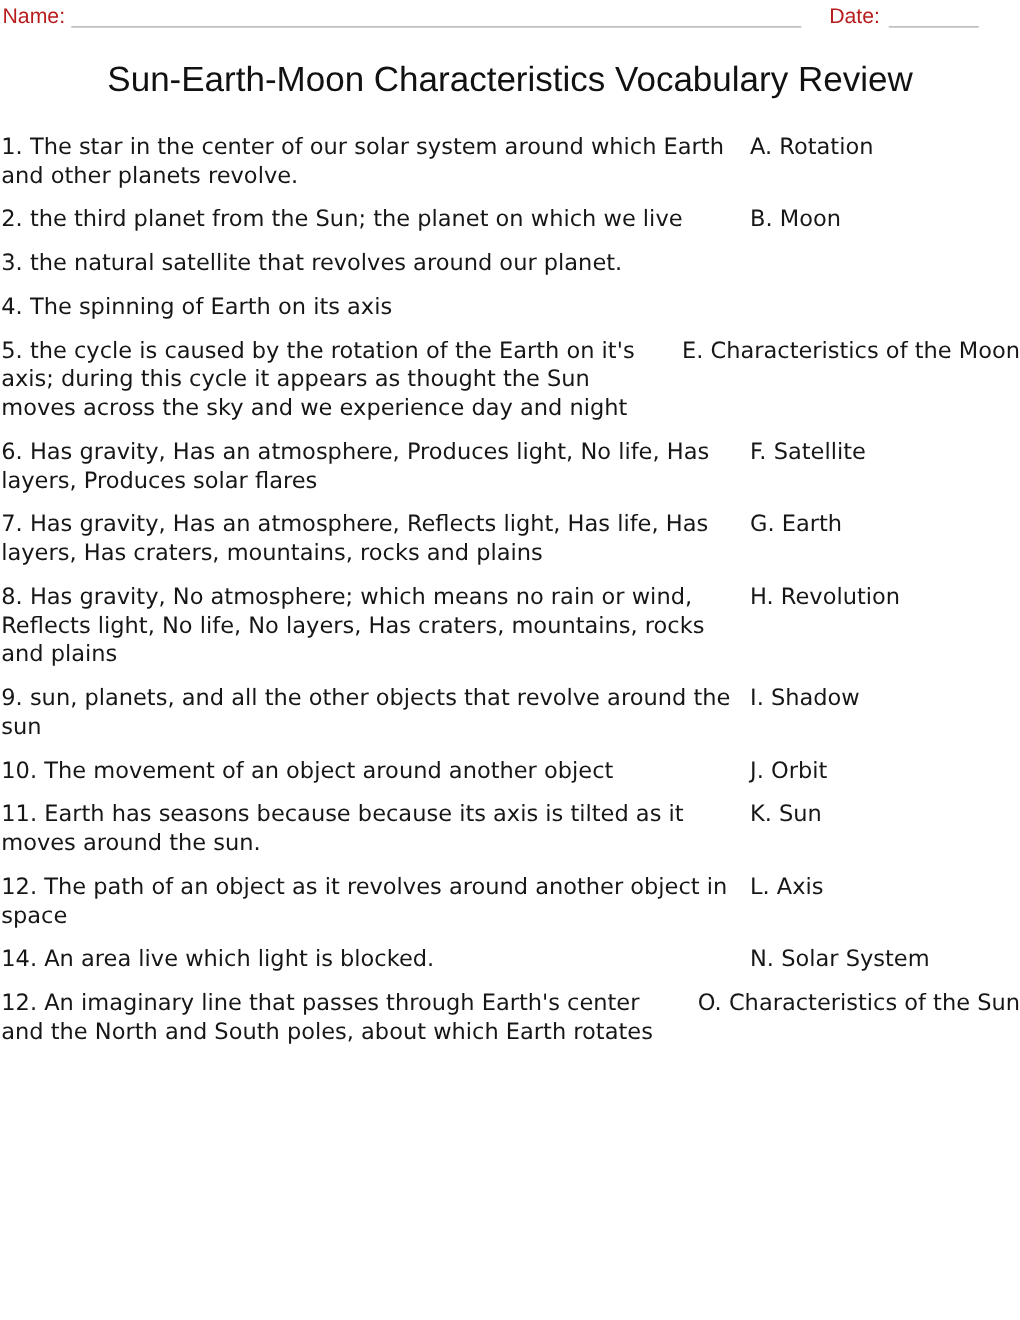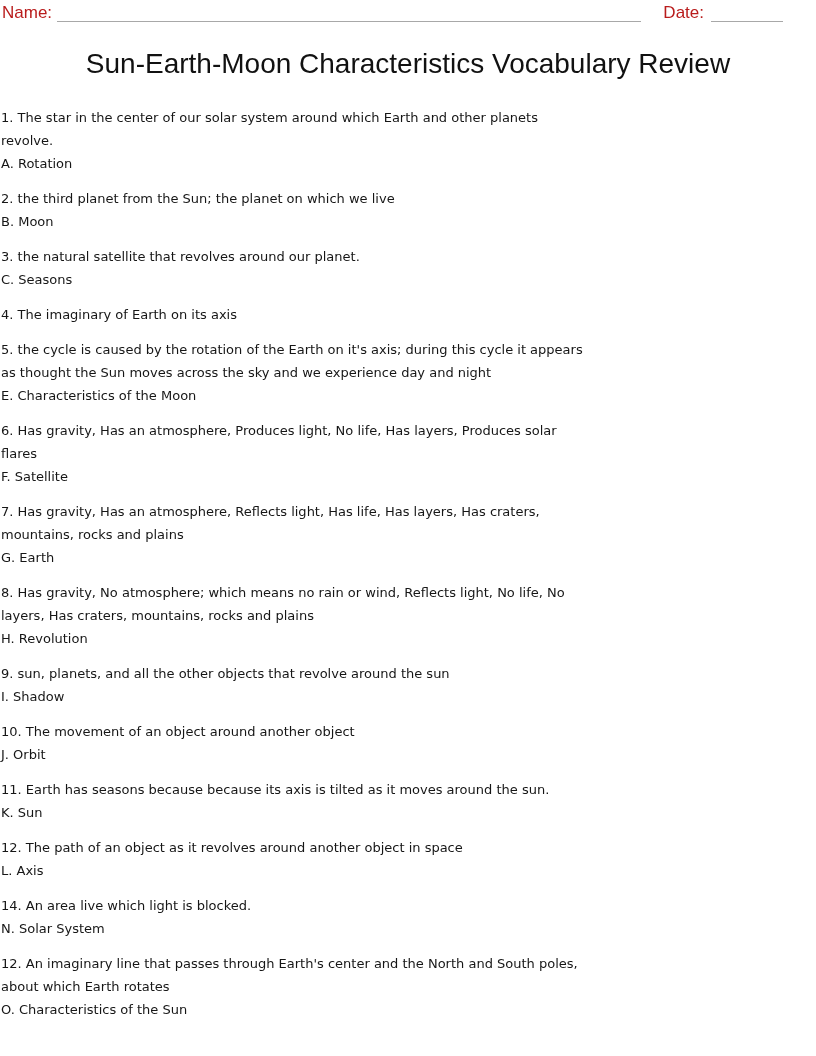"1. The star in the" .row { flex-direction: column -> none; font-size: 13px -> 18px }
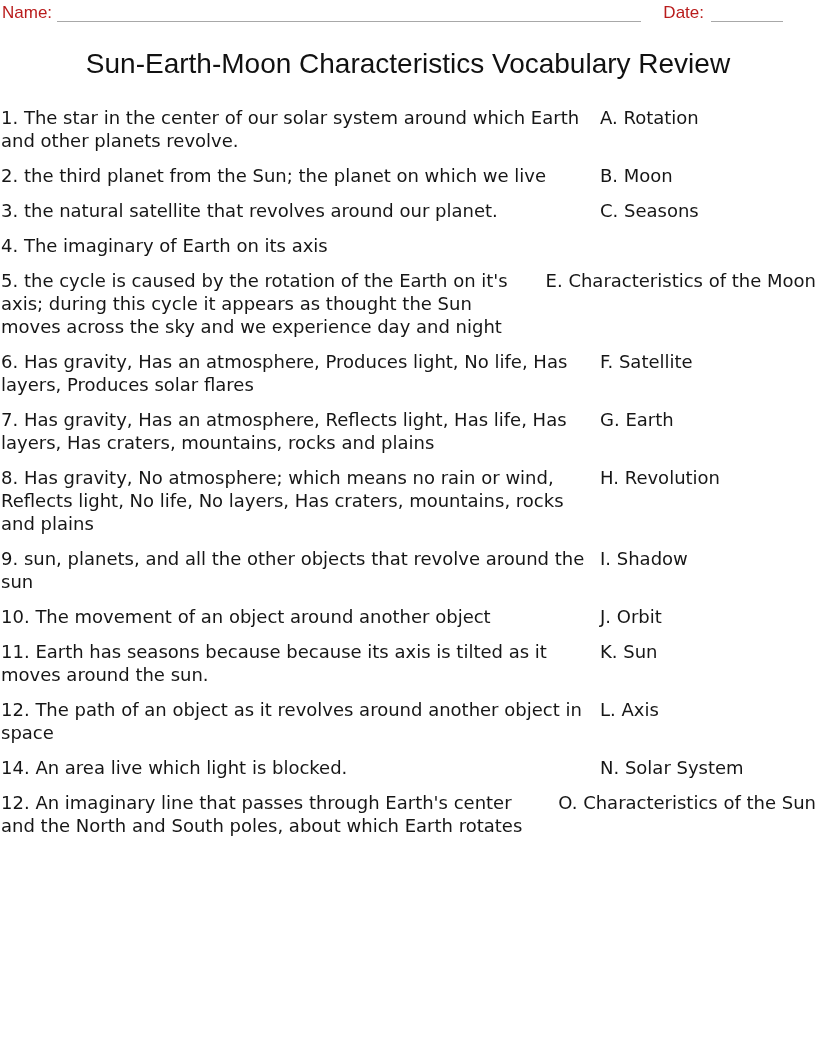"C. Seasons" p.term { html: <p><span>C.</span> <span>Seasons</span></p> -> none }
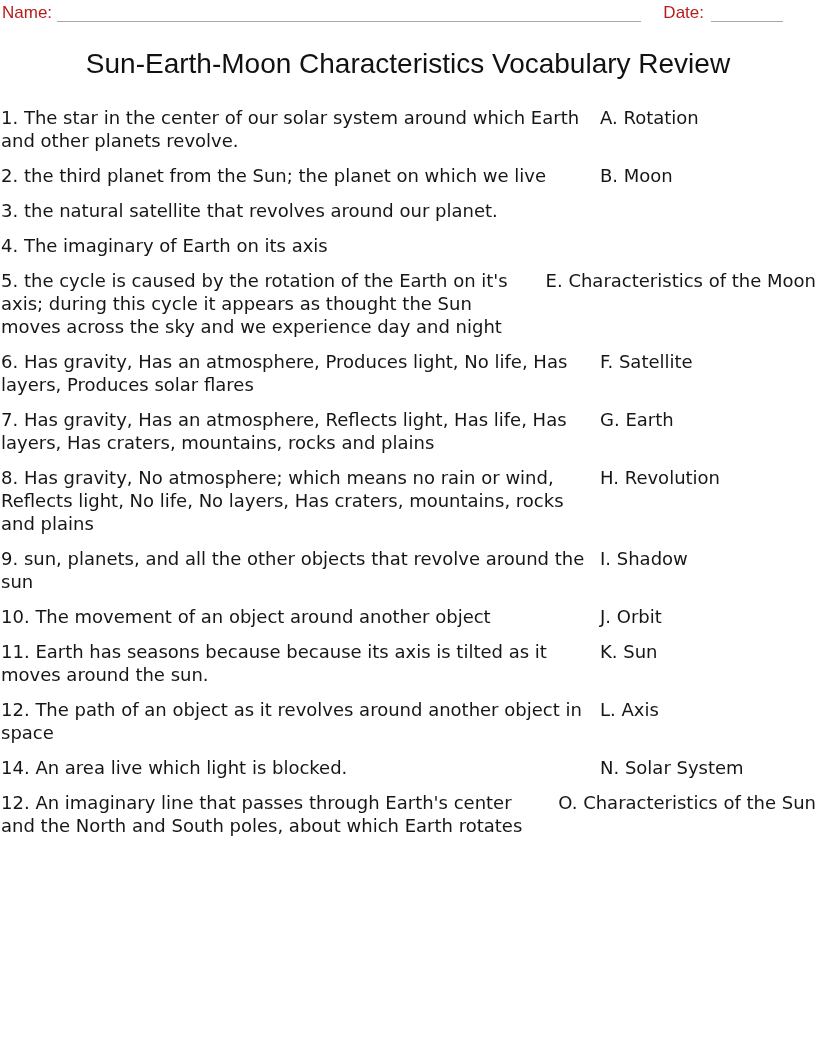"The imaginary of Earth on" span { text: imaginary -> spinning }
